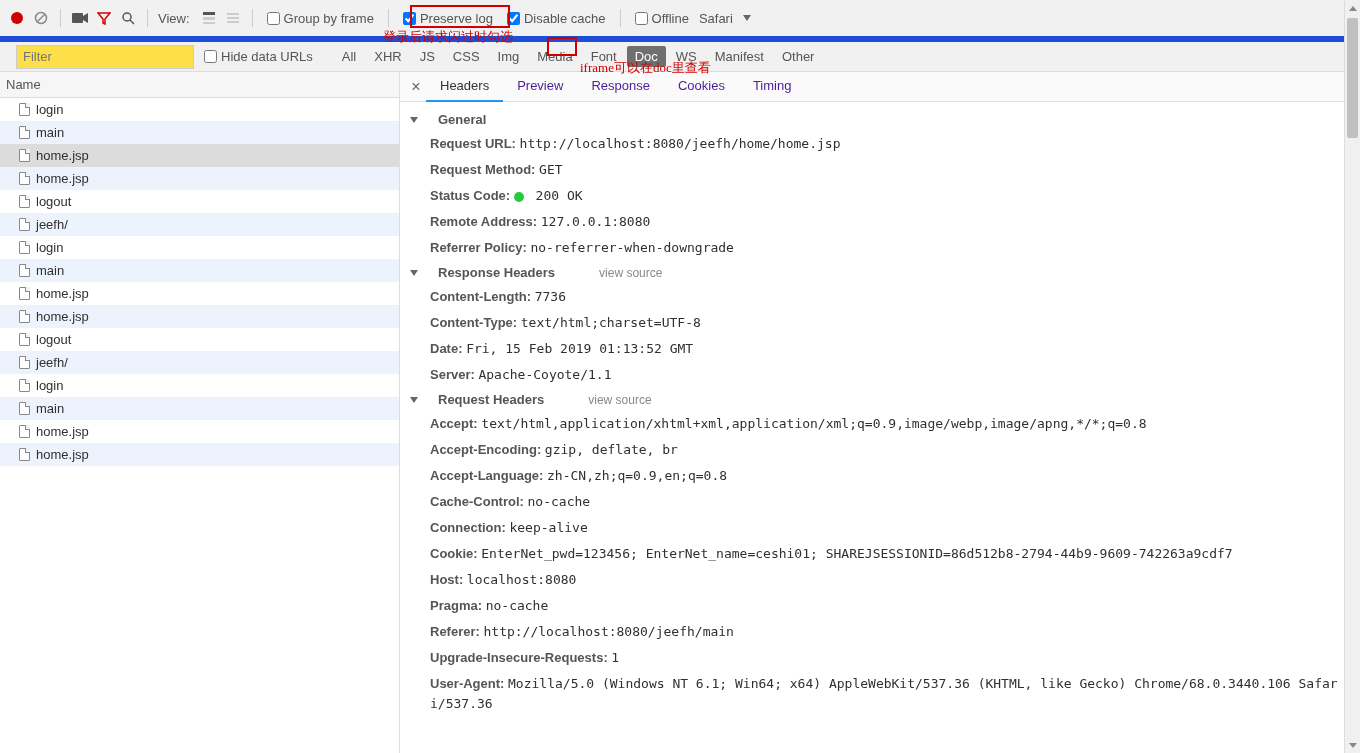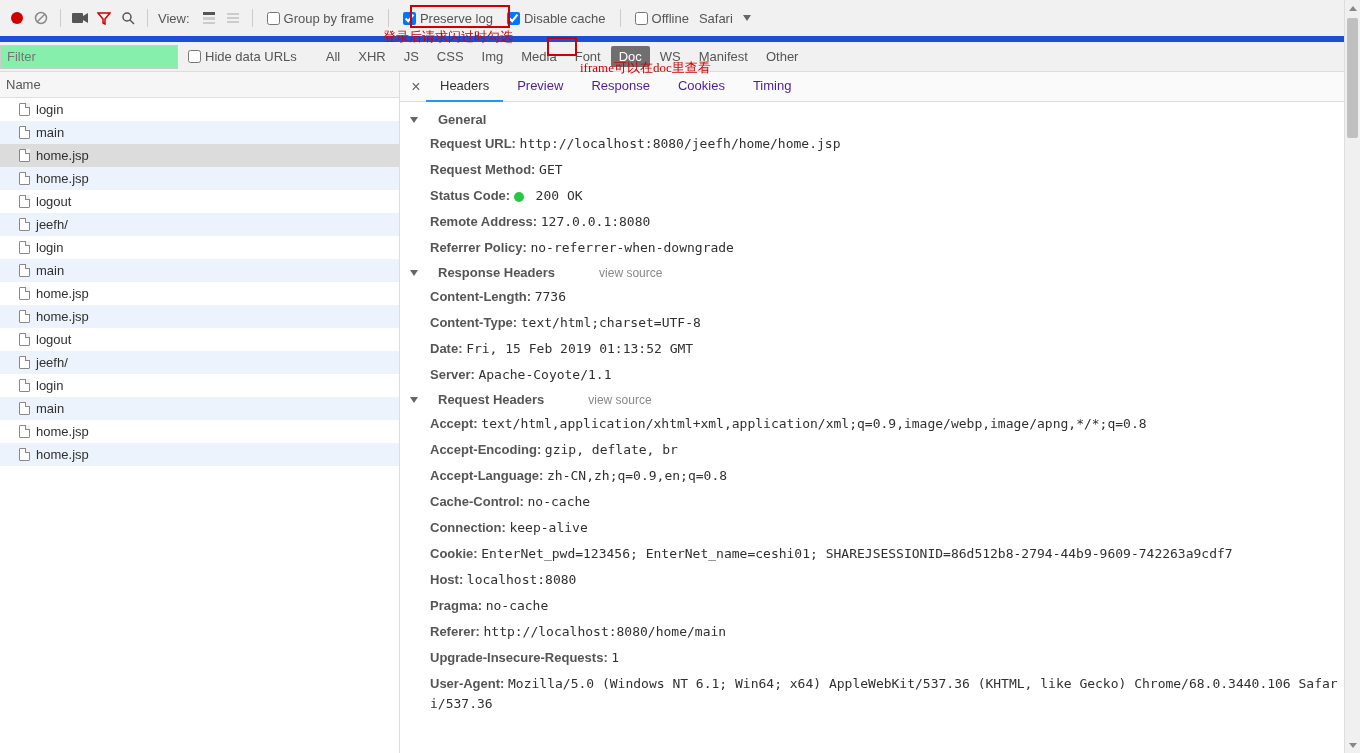"Filter" .filterbar input.filter-input { background: #86efac -> #fde047; margin-left: 0 -> 16px }
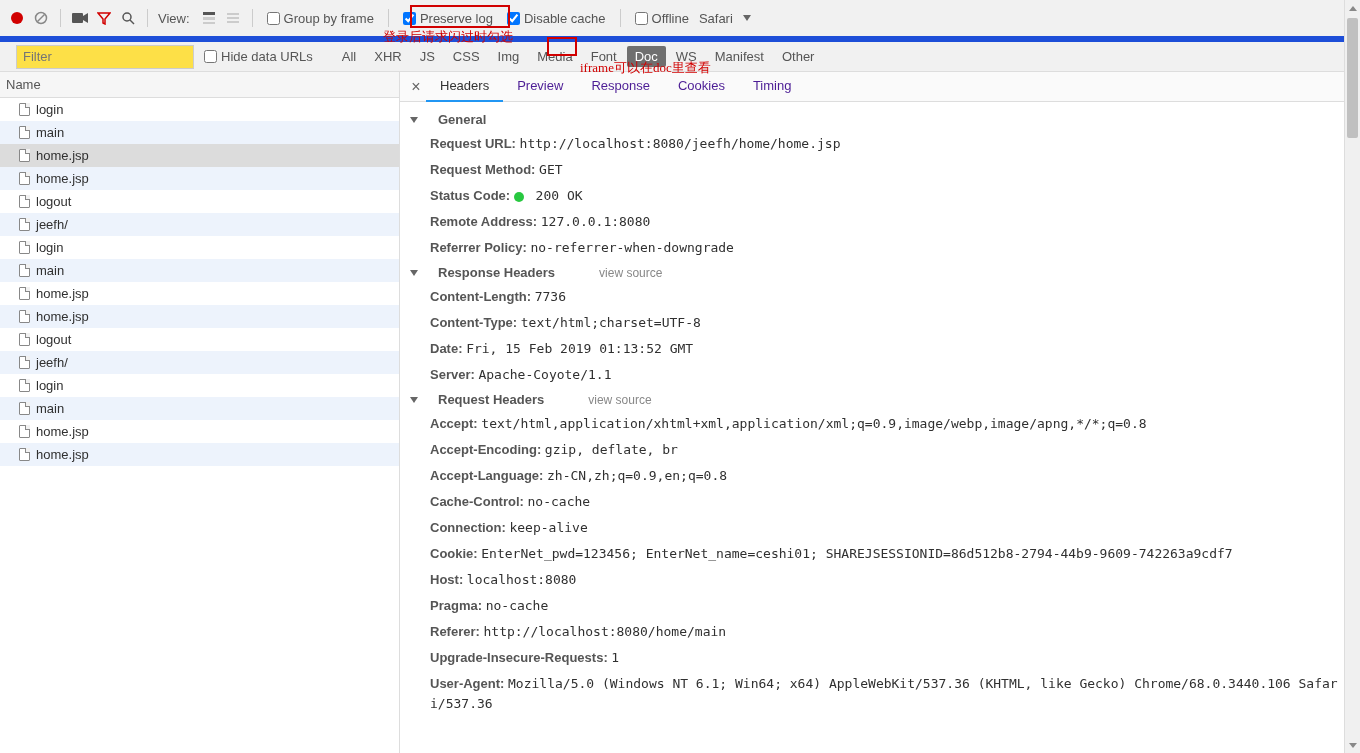"http://localhost:8080/home/main" span.v { text: http://localhost:8080/home/main -> http://localhost:8080/jeefh/main }
